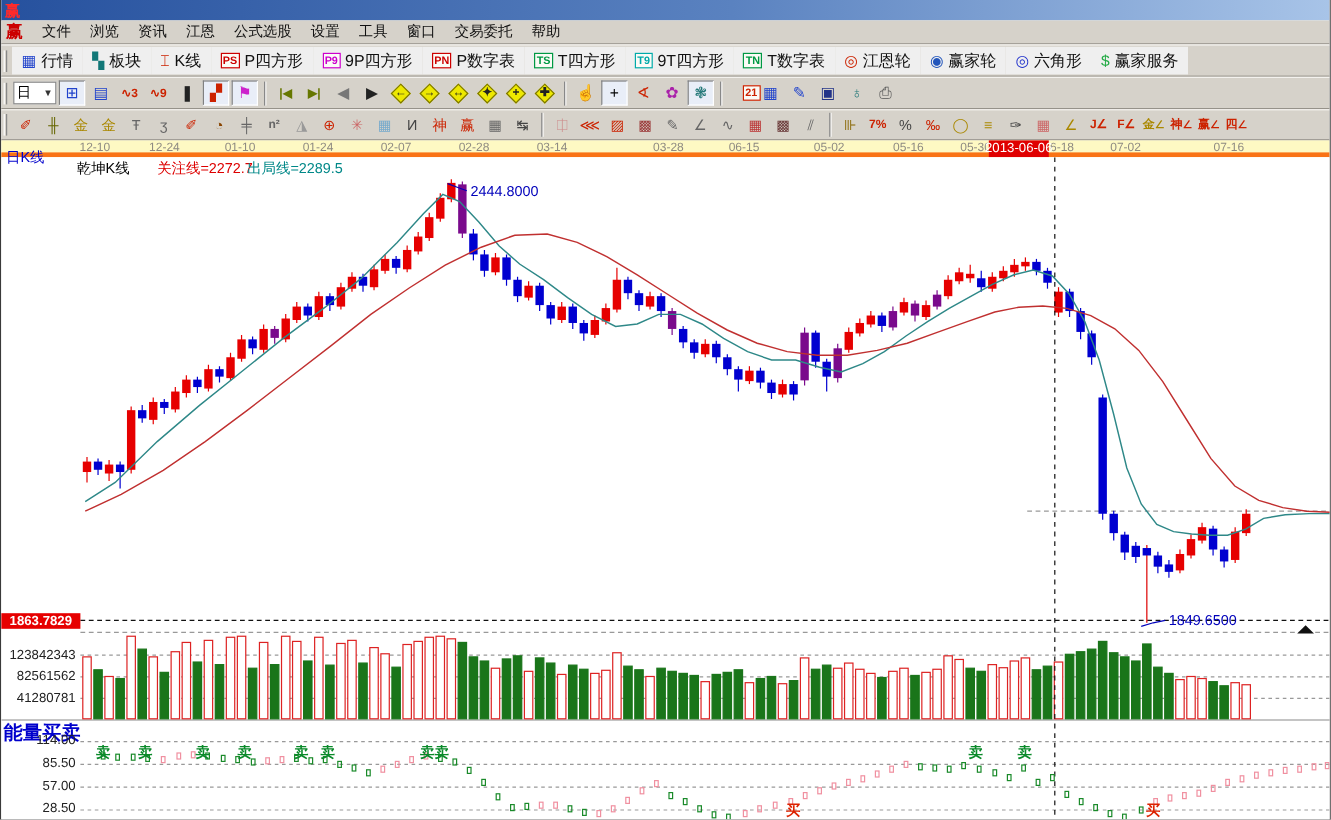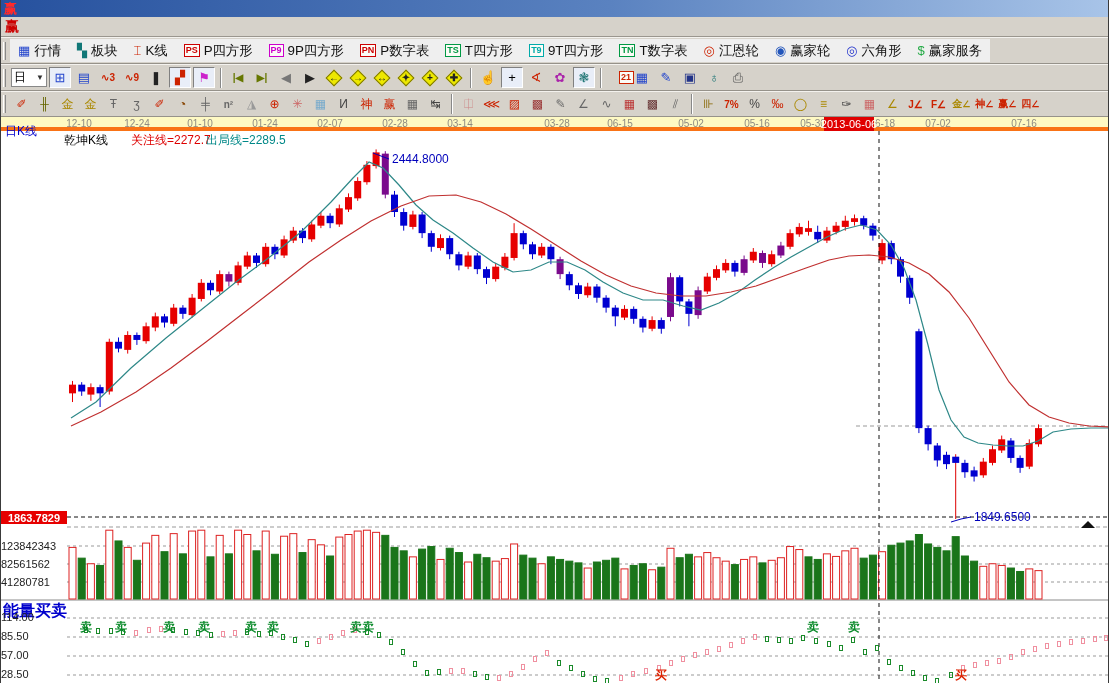"文件 浏览 资讯 江恩 公式选股" span { html: none -> <span><span>文件</span><span>浏览</span><span>资讯</span><span>江恩</span><span>公式选股</span><span>设置</span><span>工具</span><span>窗口</span><span>交易委托</span><span>帮助</span></span> }
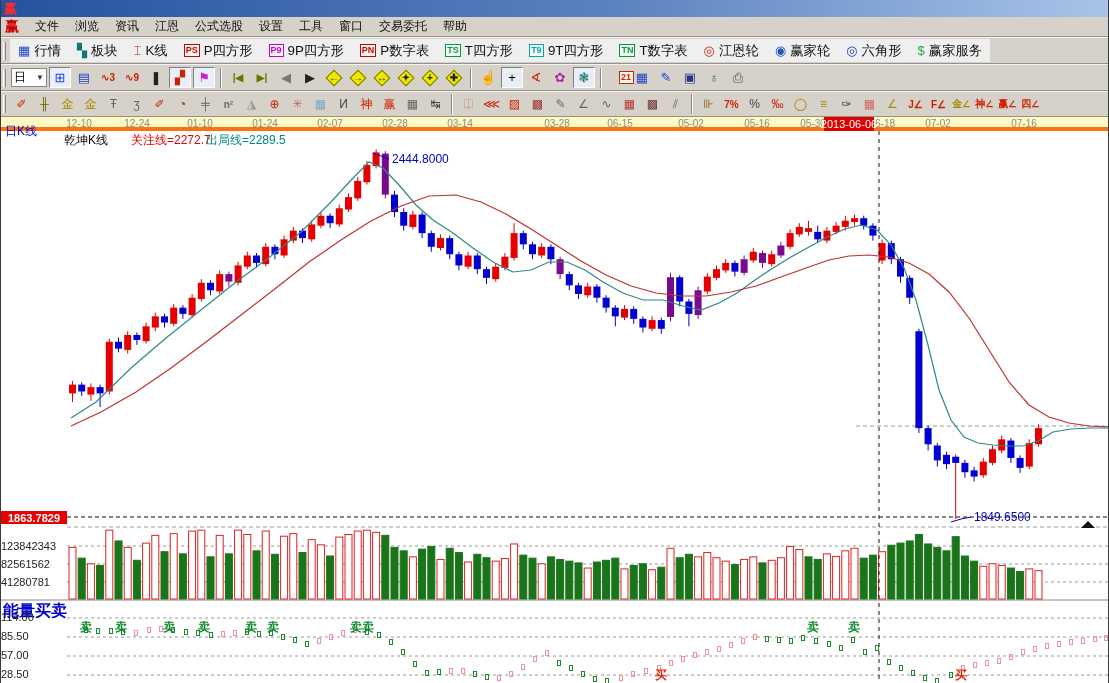"123842343" .scale-lb { text-align: left -> right }
